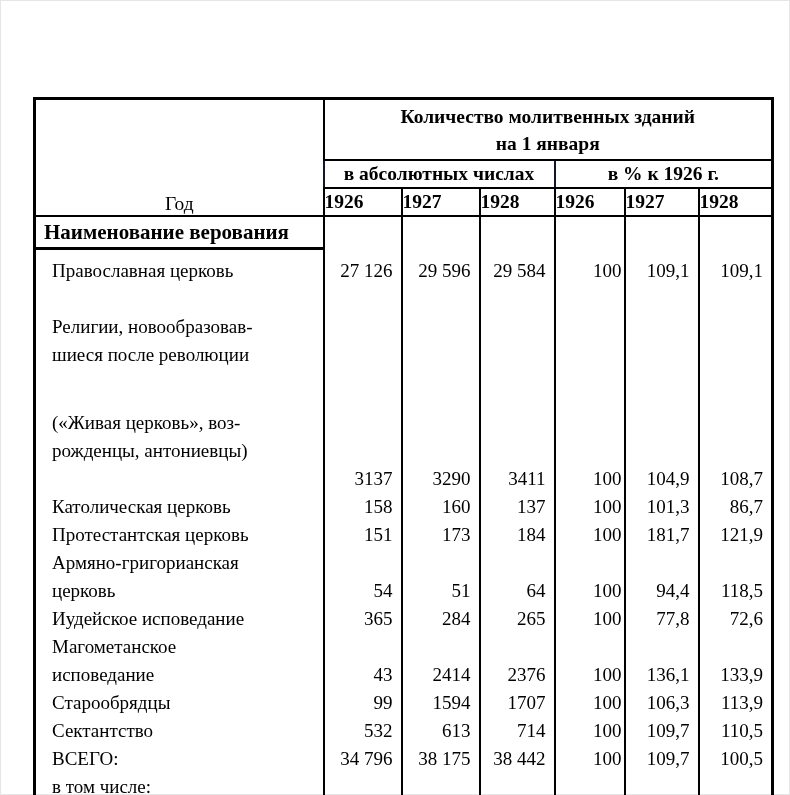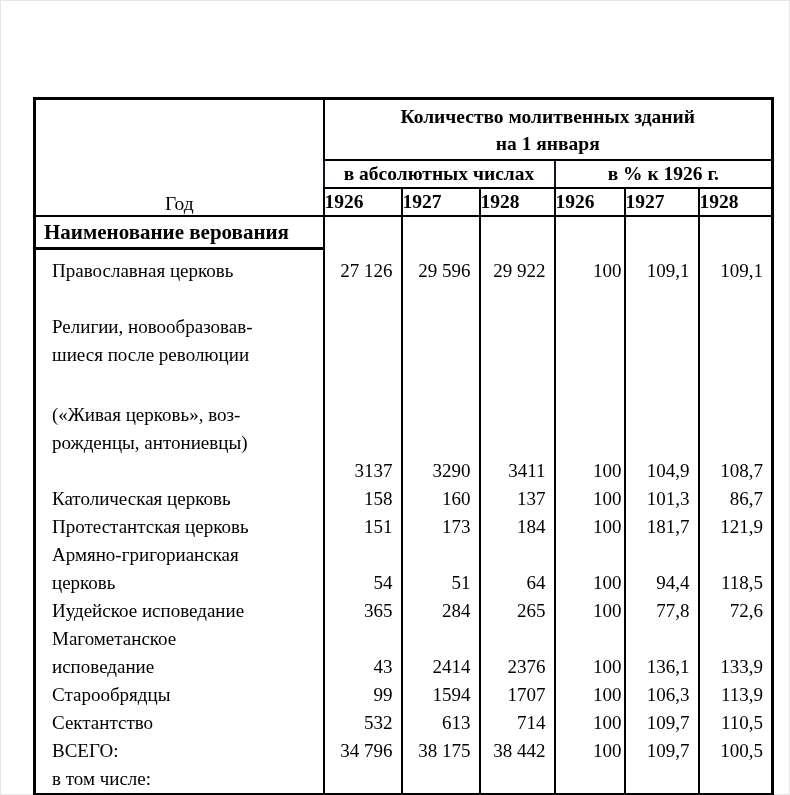"29 922" td.num { text: 29 922 -> 29 584 }
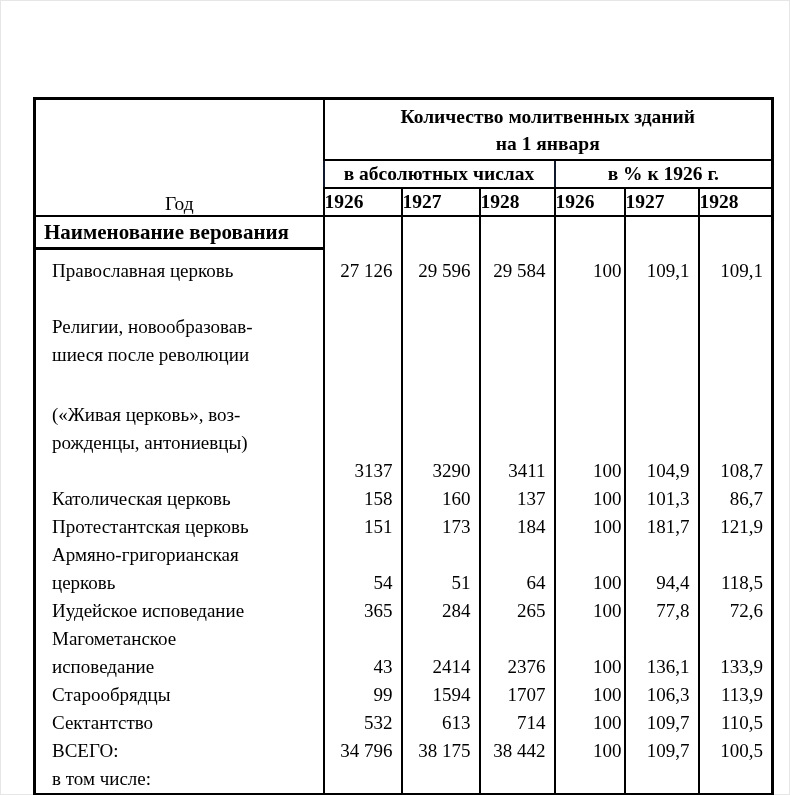"(«Живая церковь», воз-" .p2 { margin-top: 4px -> 12px }
